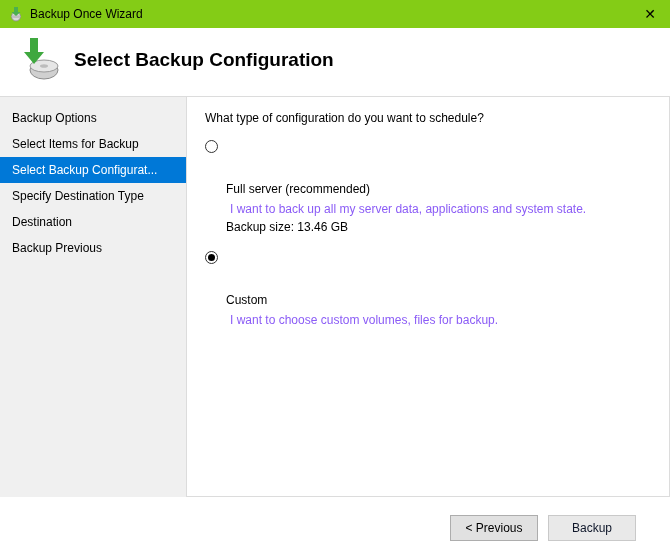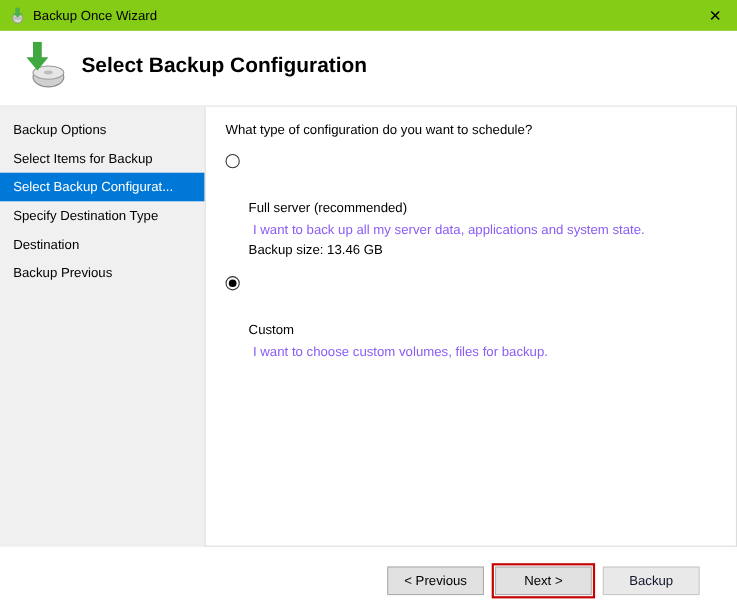"Next >" div.btn { html: <div>Next &gt;</div> -> none }
